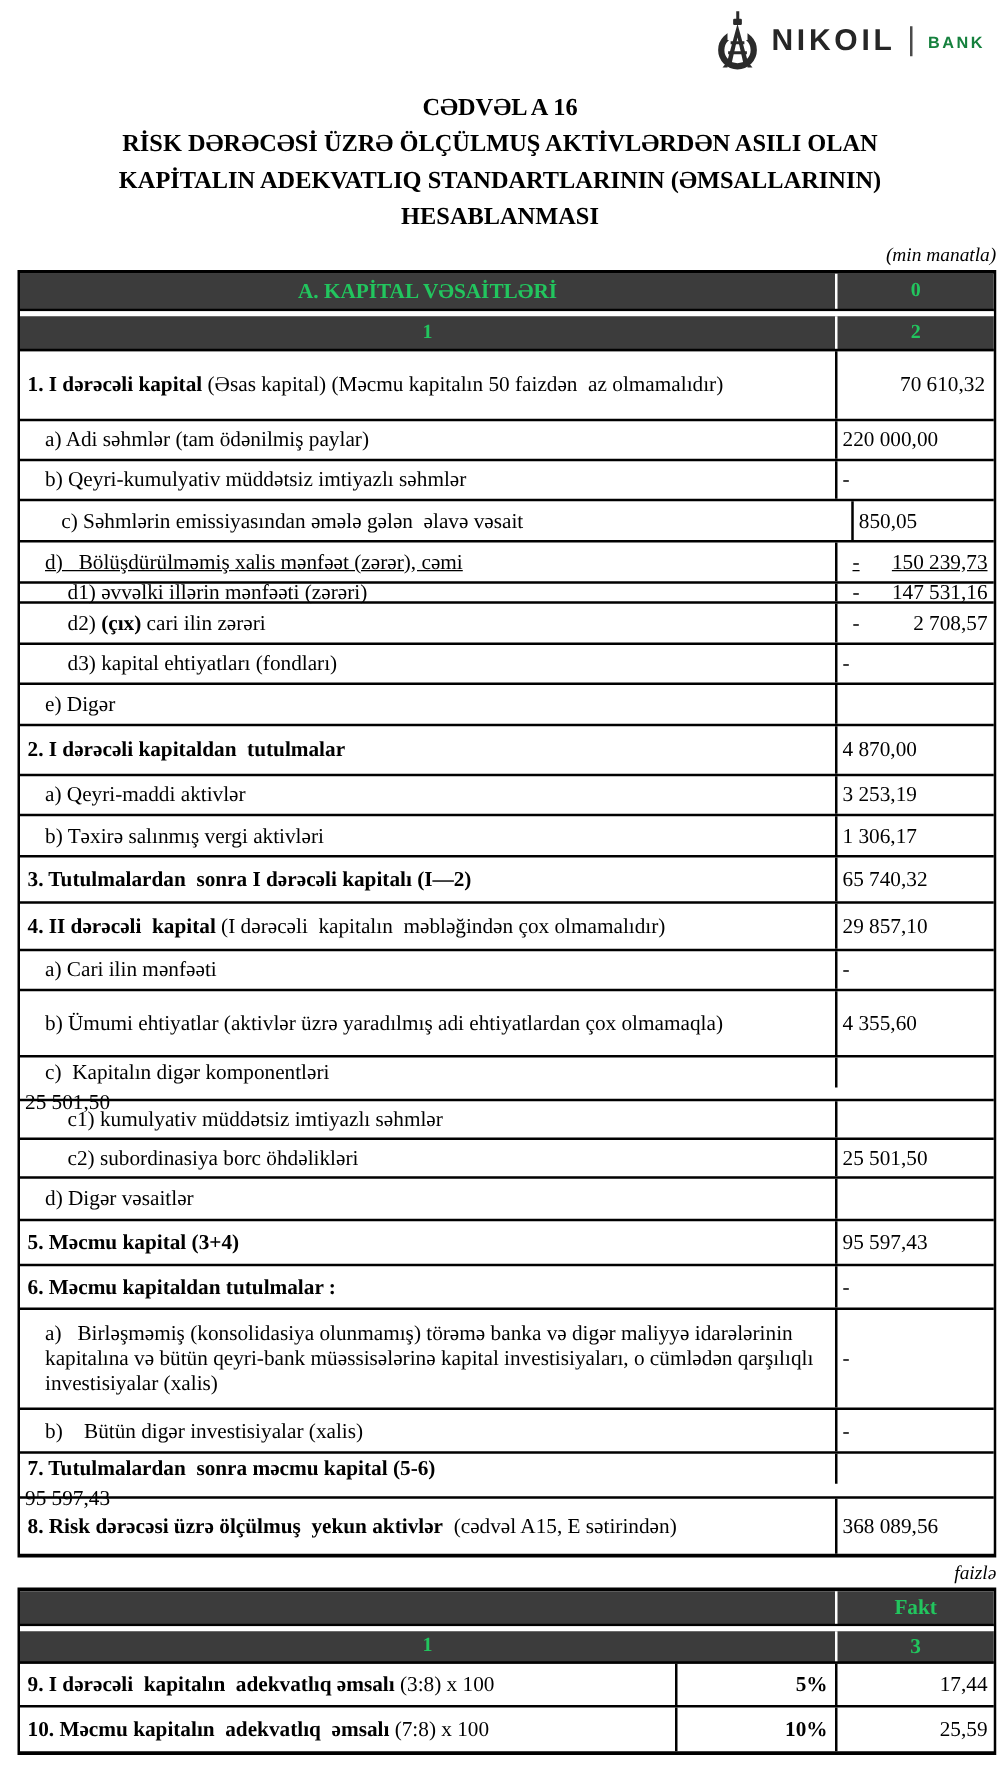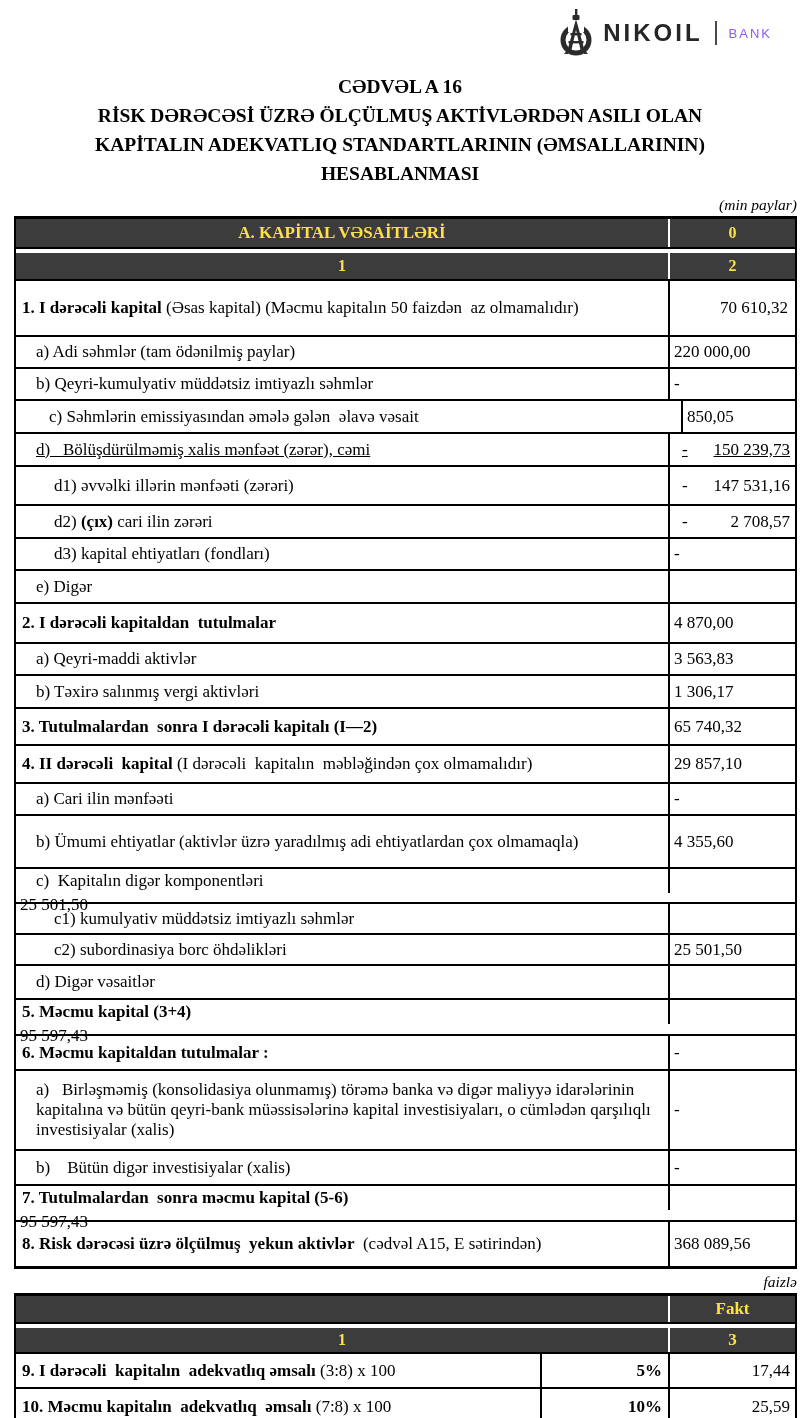"NIKOIL" .logo-row { right: 28px -> 12px }
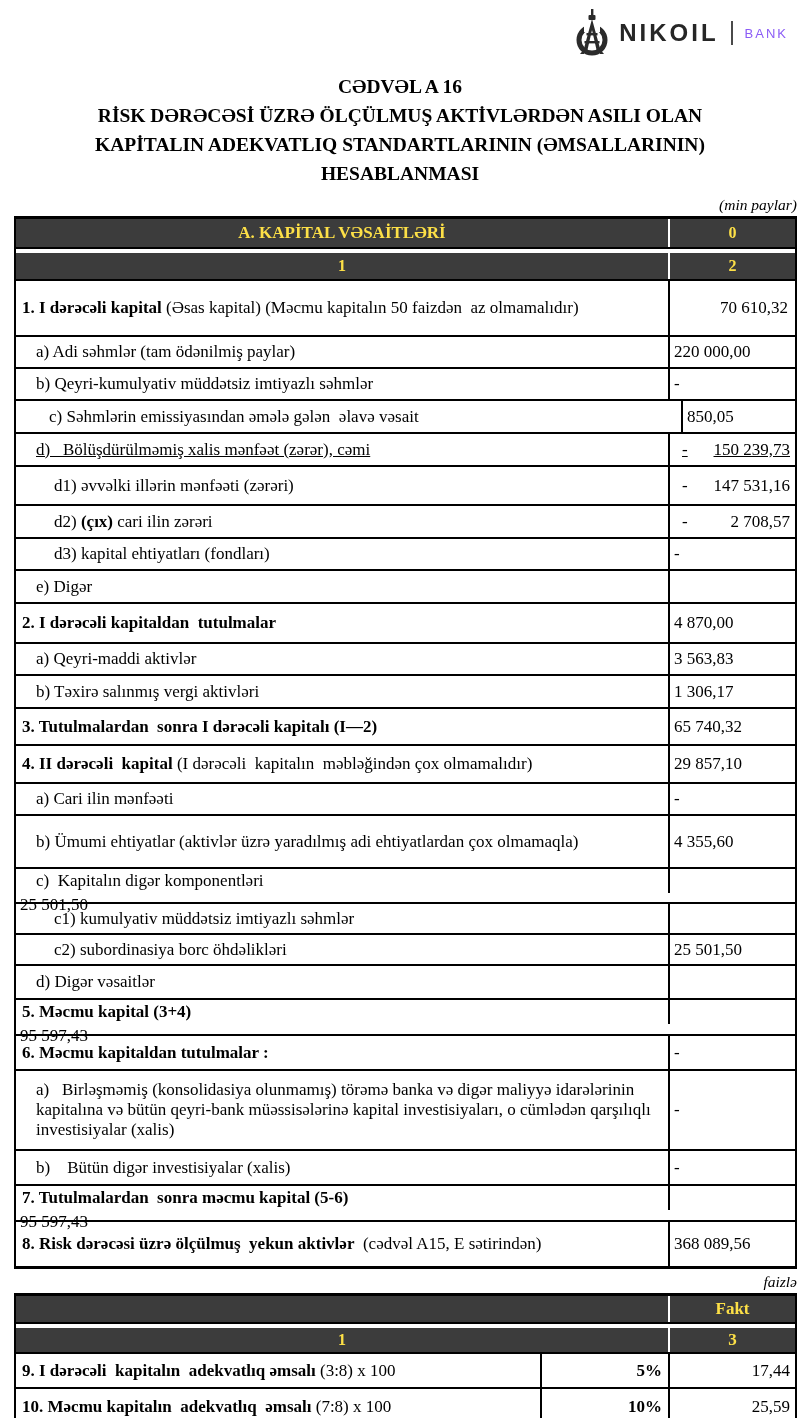"BANK" .logo-suffix { color: #8b5cf6 -> #15803d; font-weight: normal -> bold }
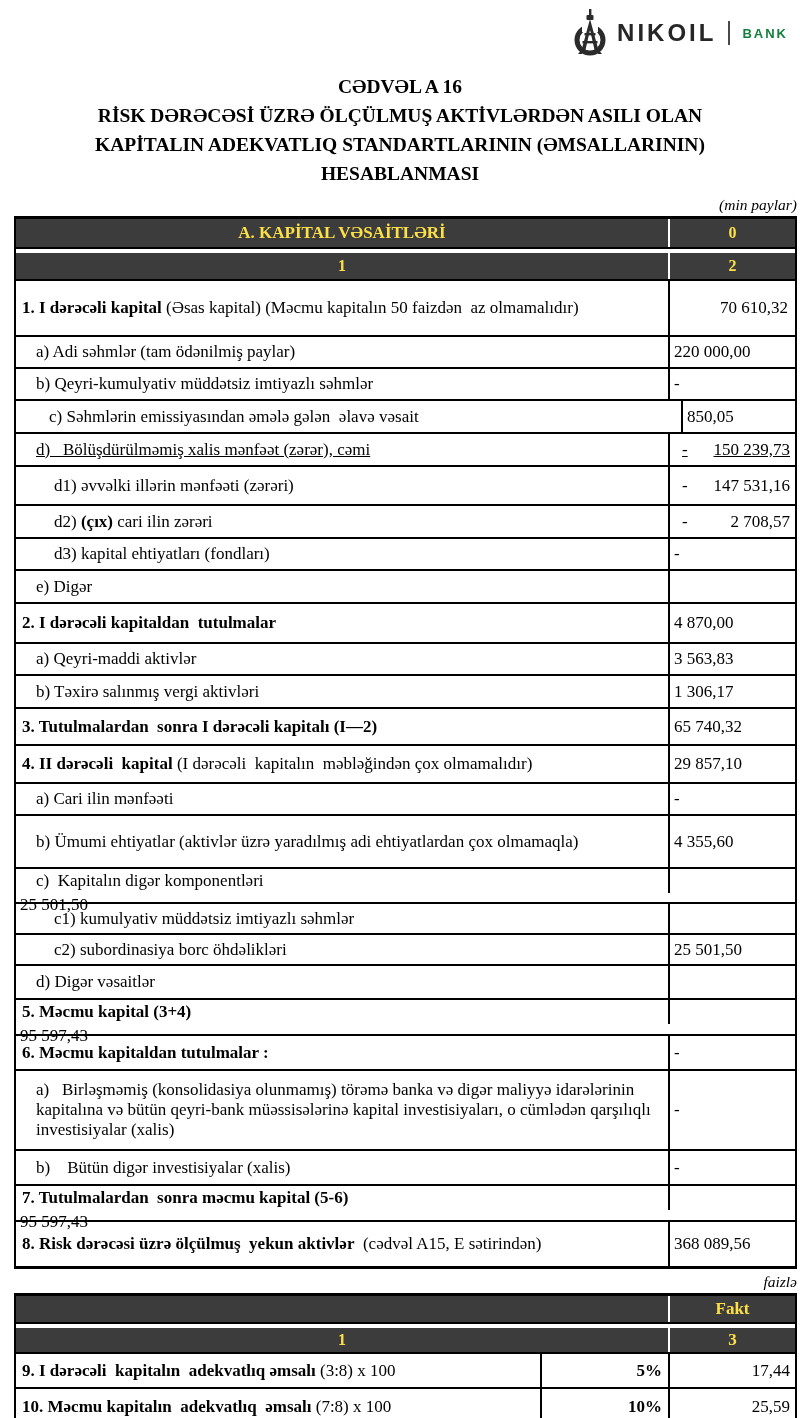"(min paylar)" div.unit { text: paylar -> manatla }
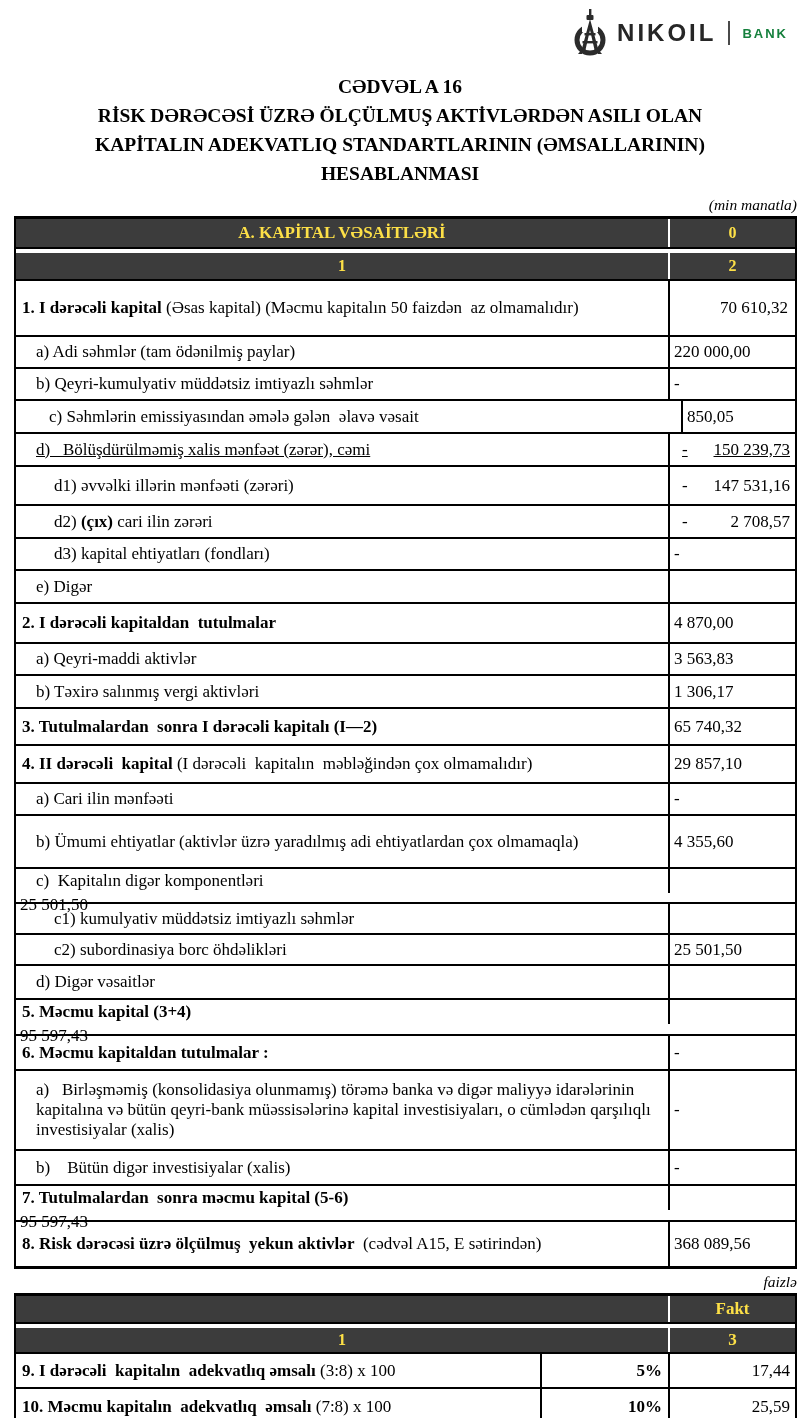"A. KAPİTAL VƏSAİTLƏRİ" .hdr { color: #fde047 -> #22c55e }
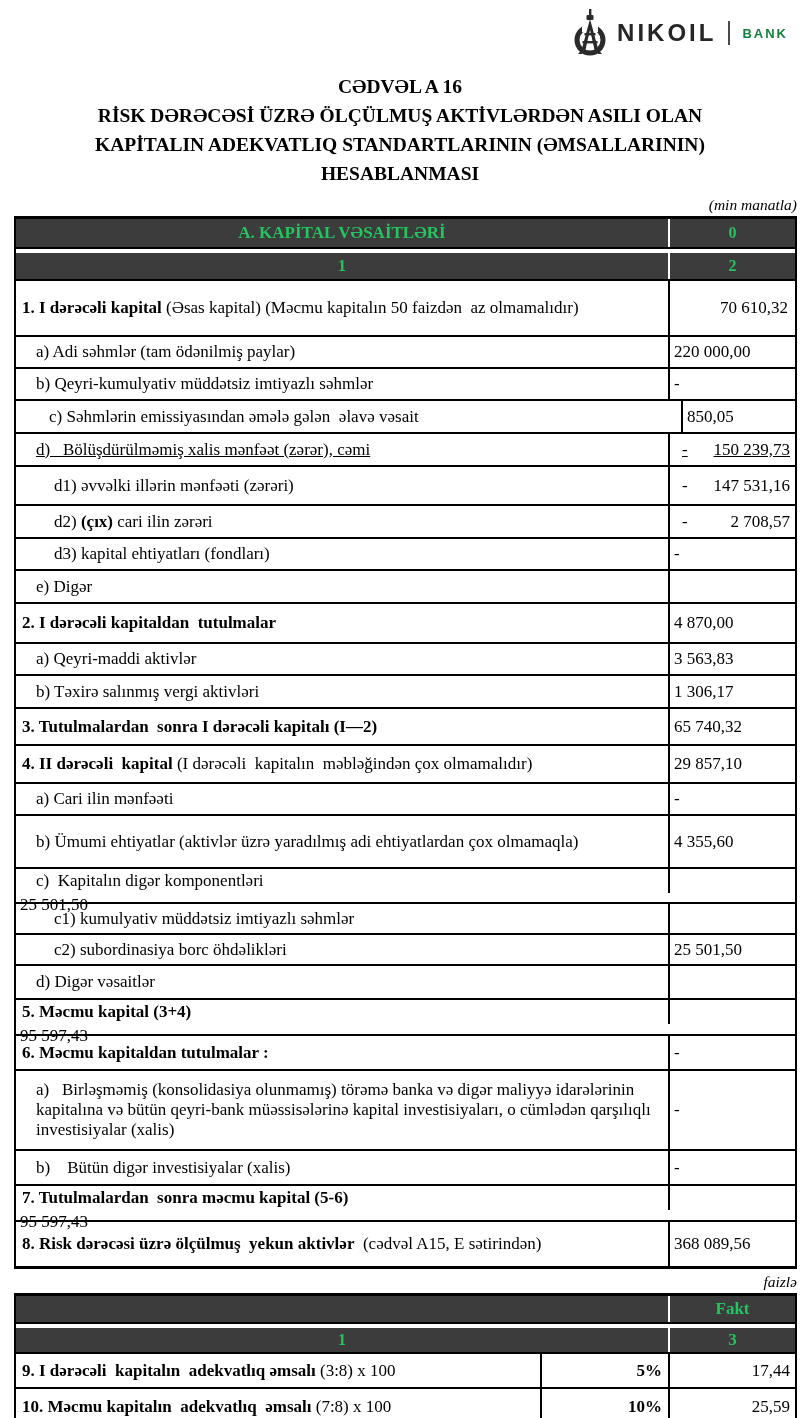"d1) əvvəlki illərin mənfəəti (zərəri)" div.trow { height: 39px -> 16px }
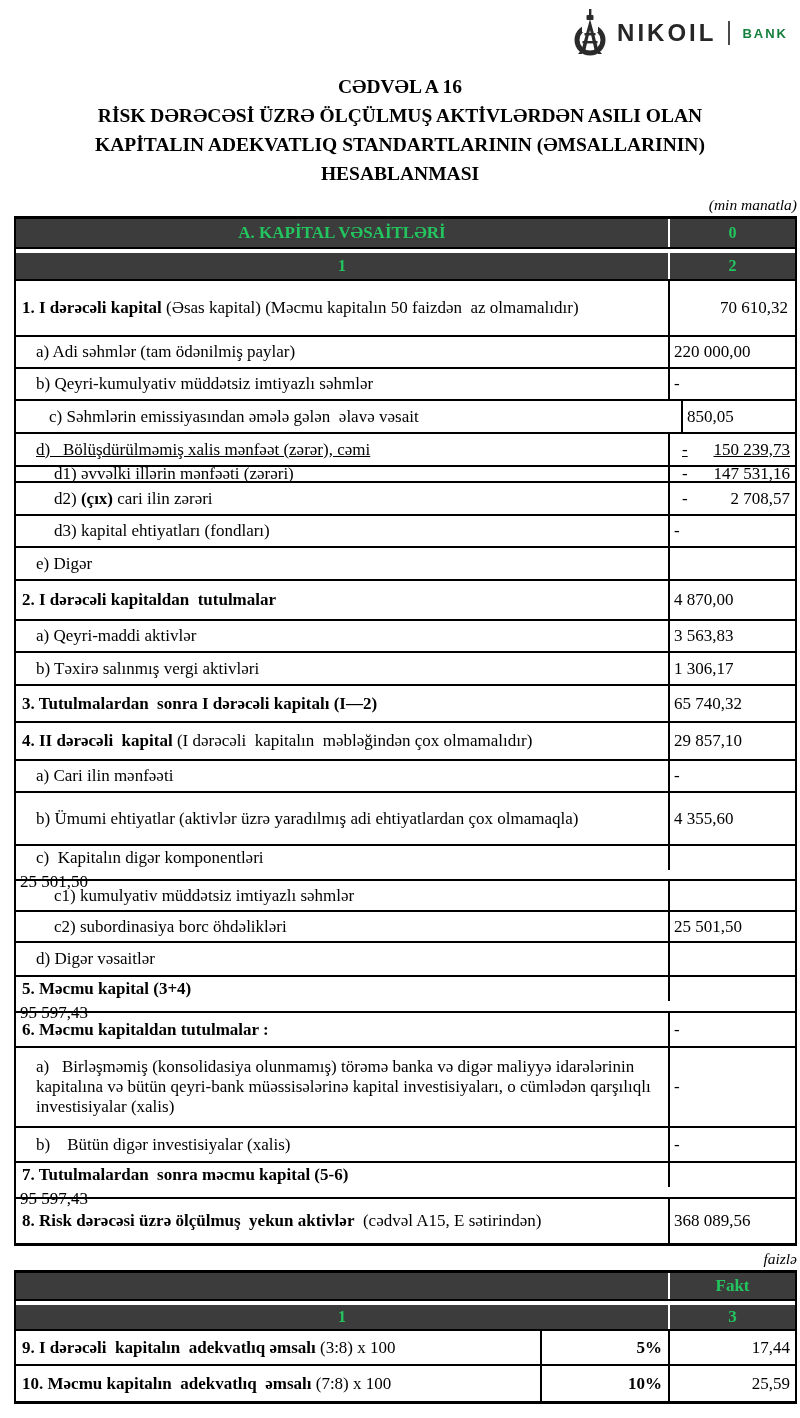"3 563,83" span { text: 3 563,83 -> 3 253,19 }
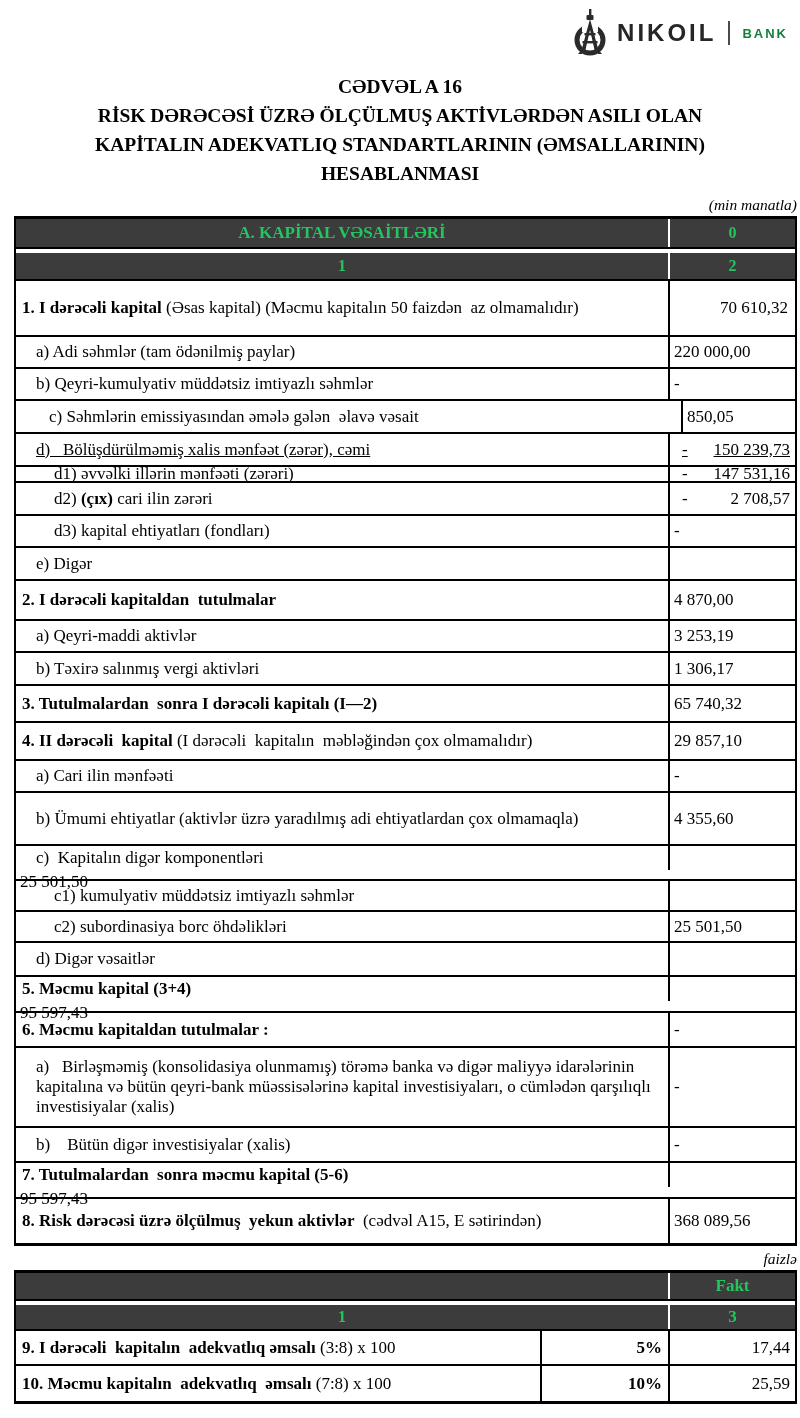"5. Məcmu kapital (3+4)" div.trow { flex-direction: column -> none }
